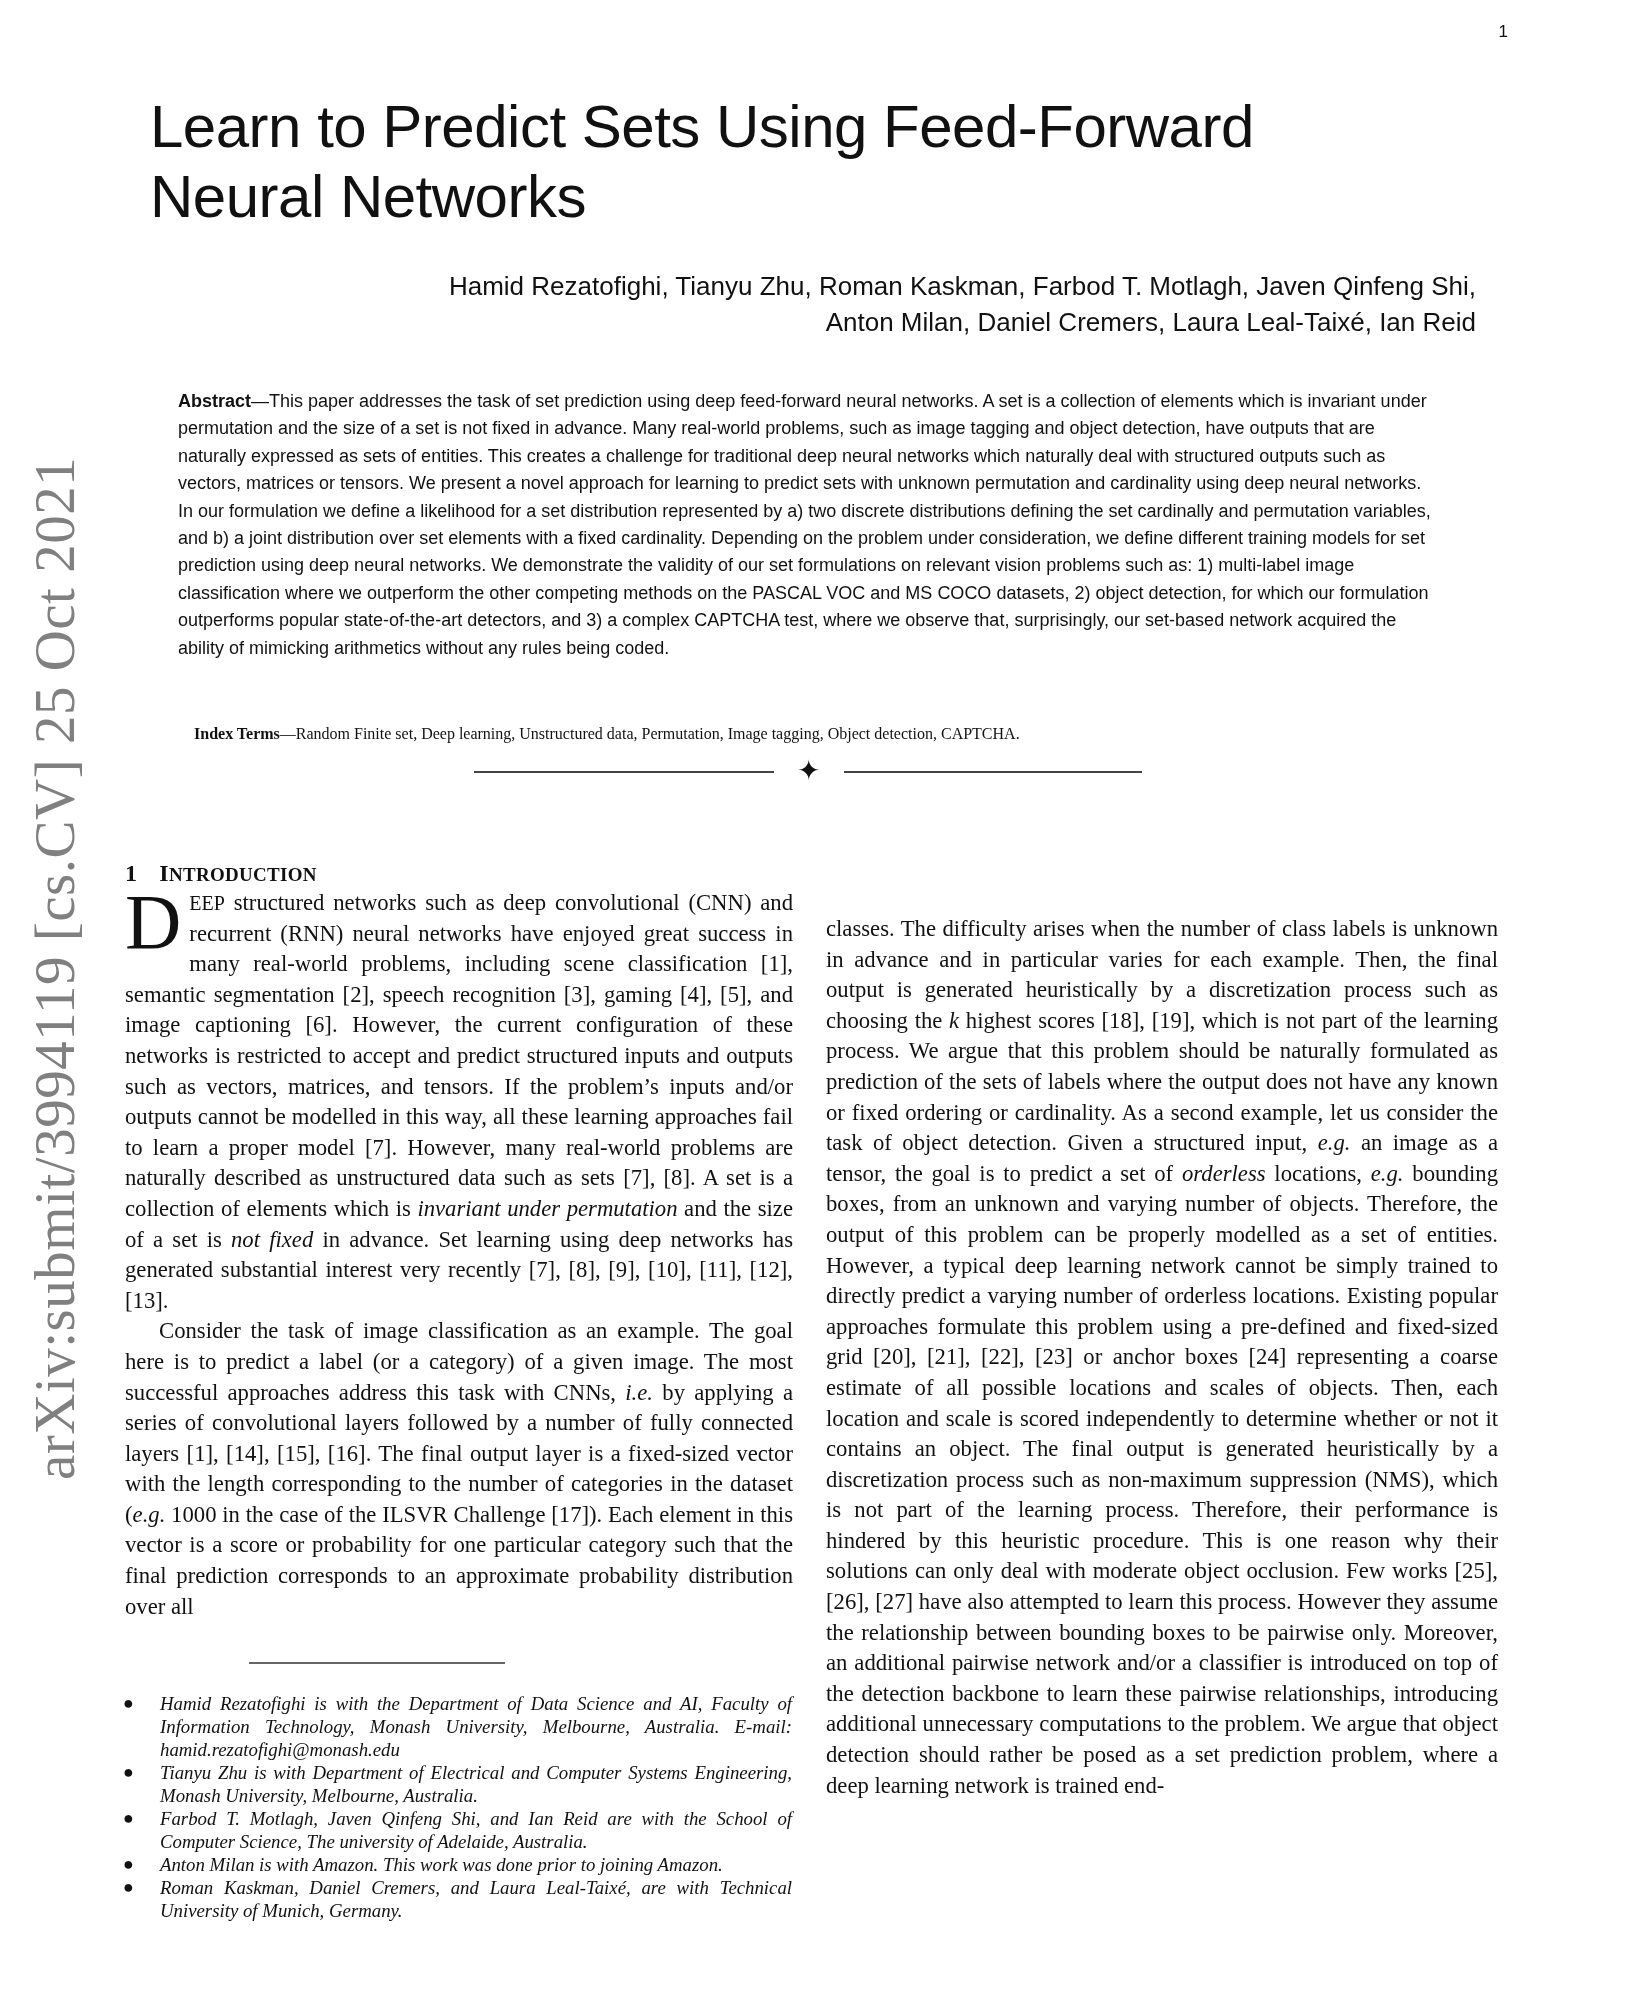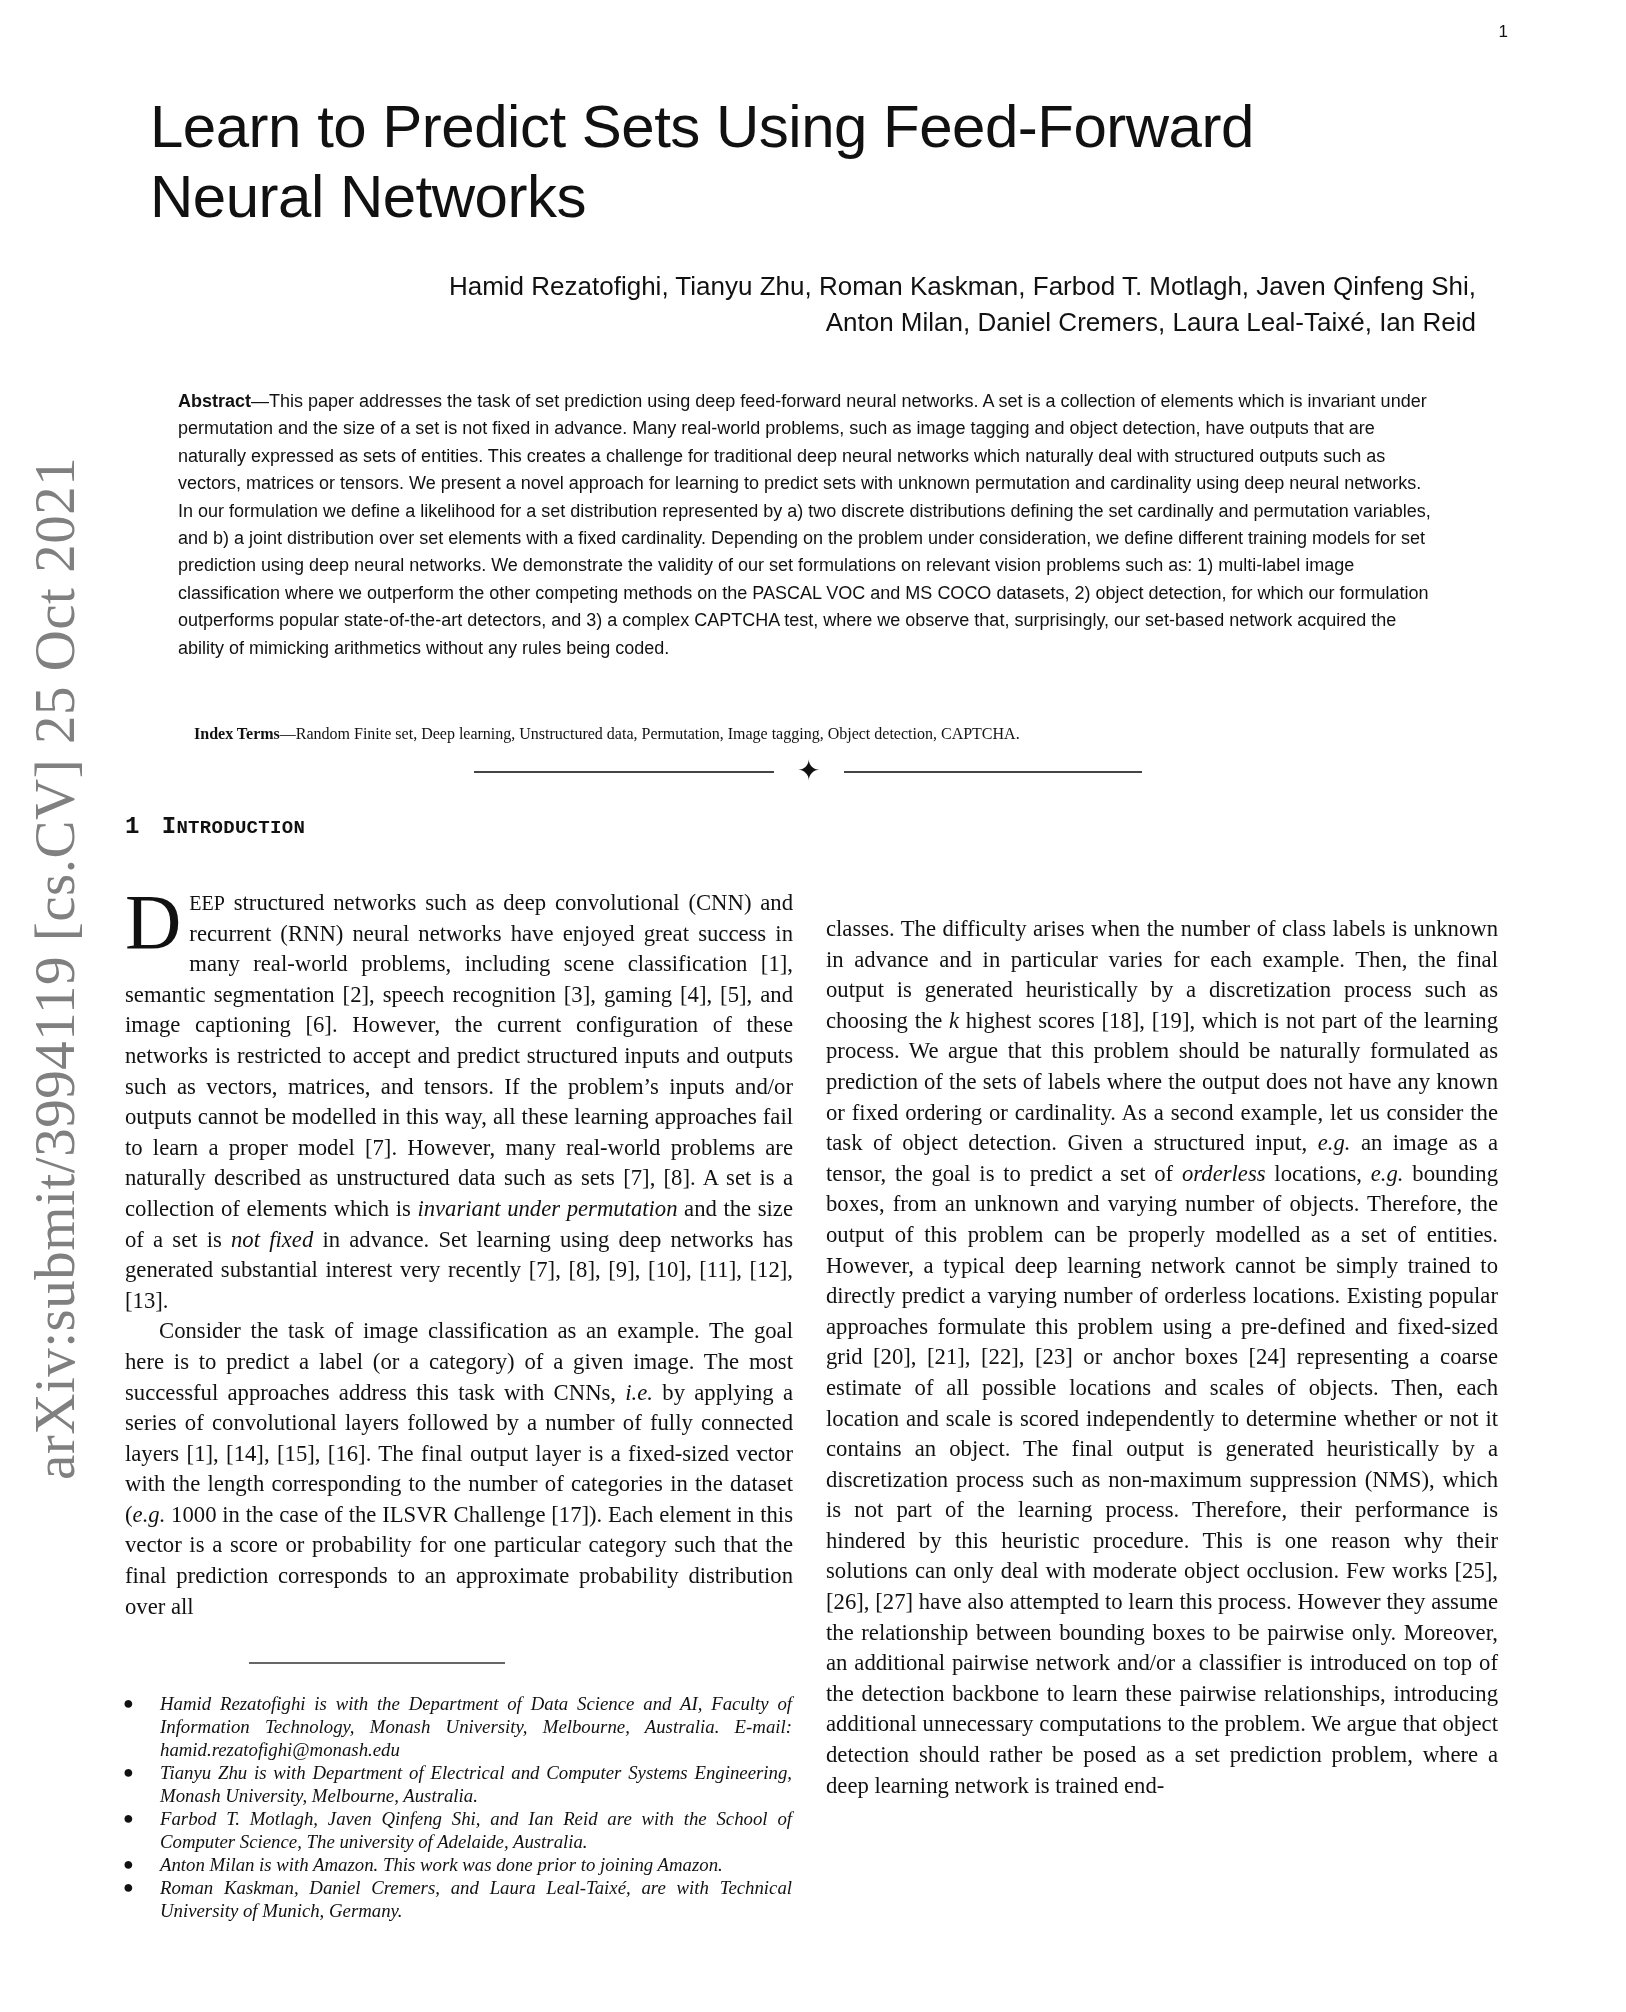"1 INTRODUCTION" .section-head { font-family: Liberation Mono, monospace -> Liberation Serif, serif; top: 813px -> 860px }
